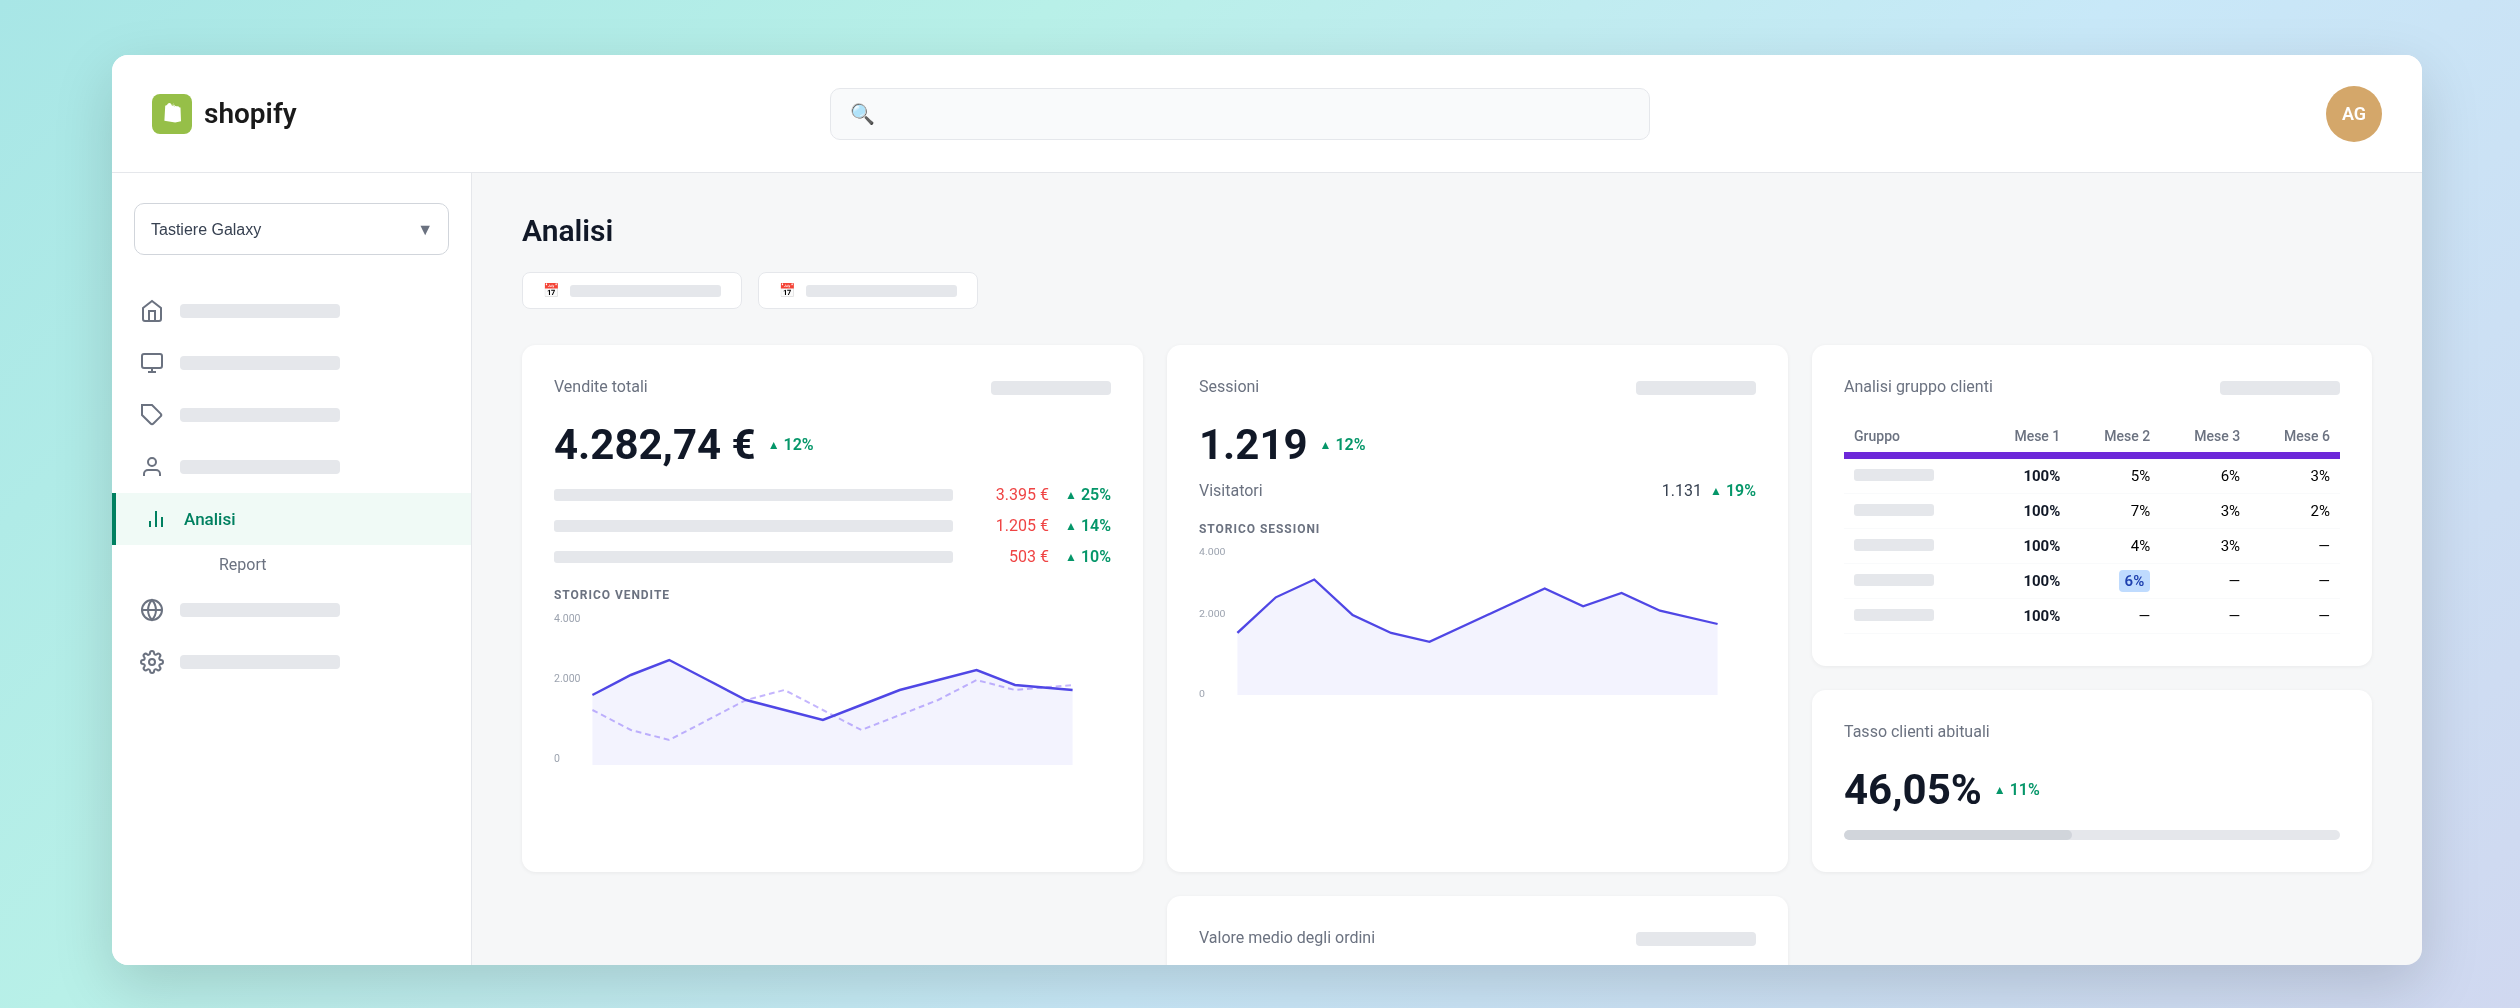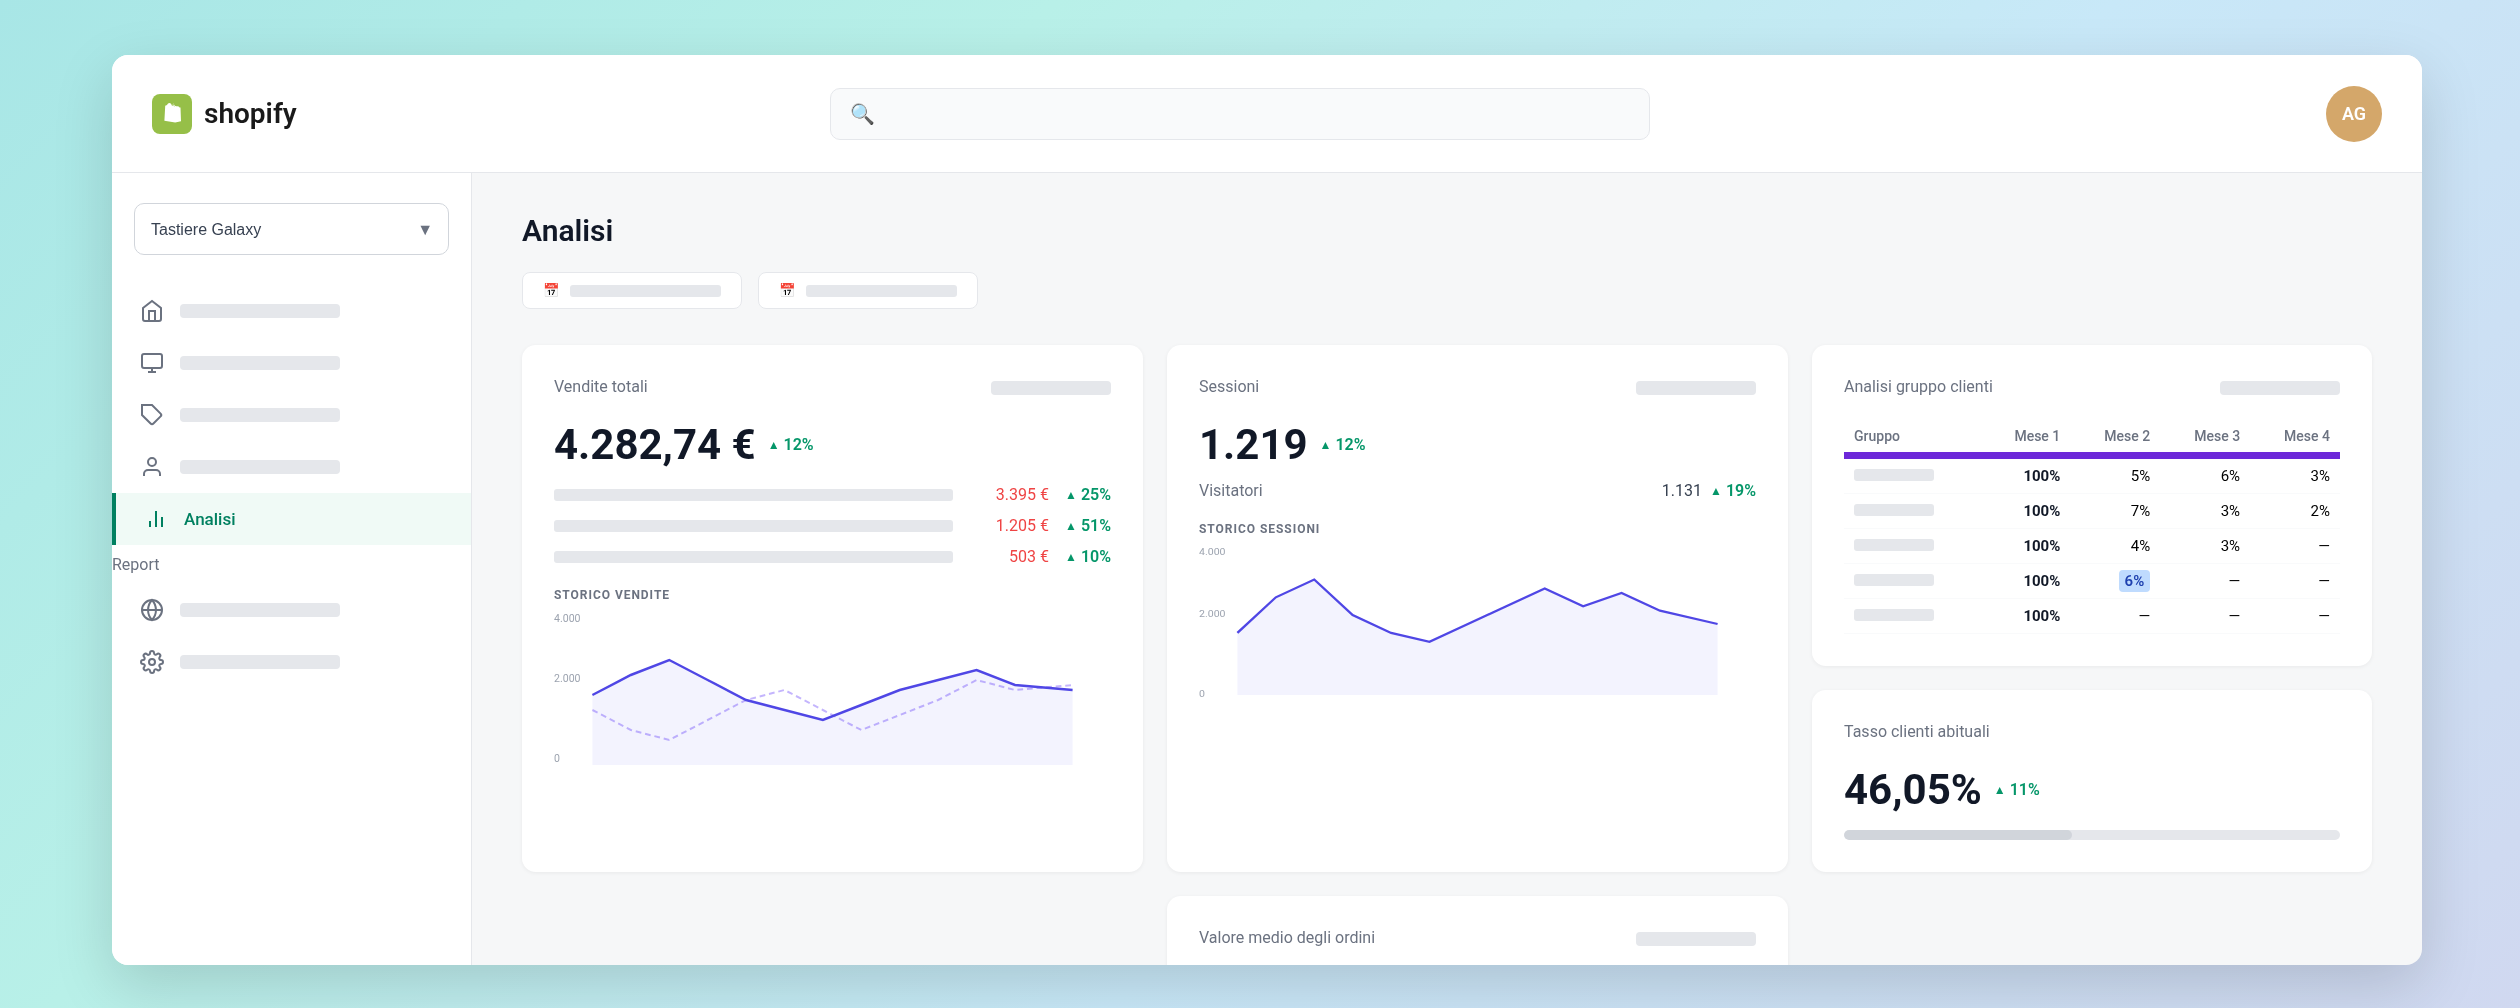"Mese 4" th { text: 4 -> 6 }
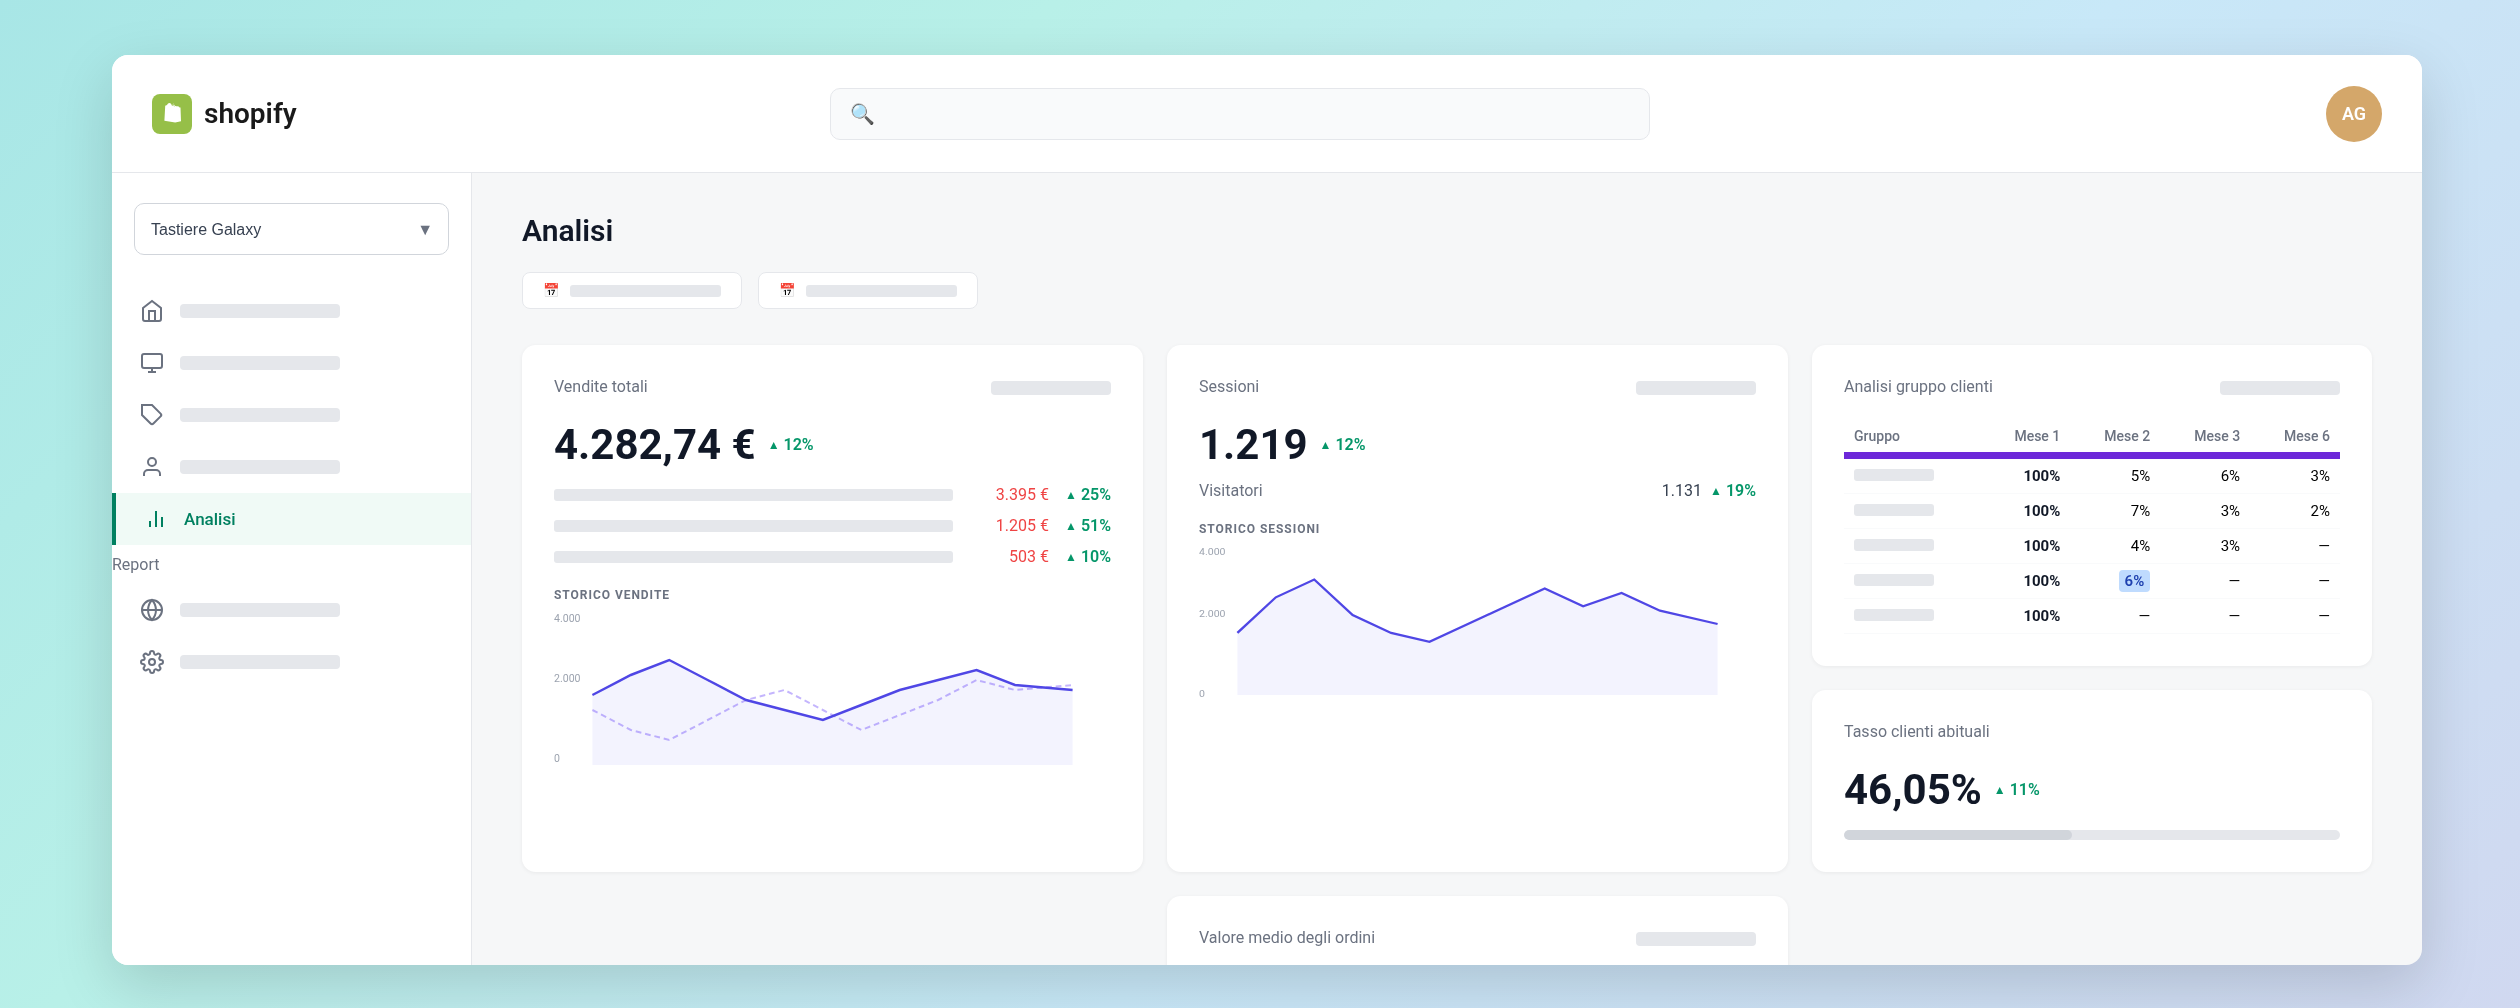"51%" span.badge-up { text: 51% -> 14% }
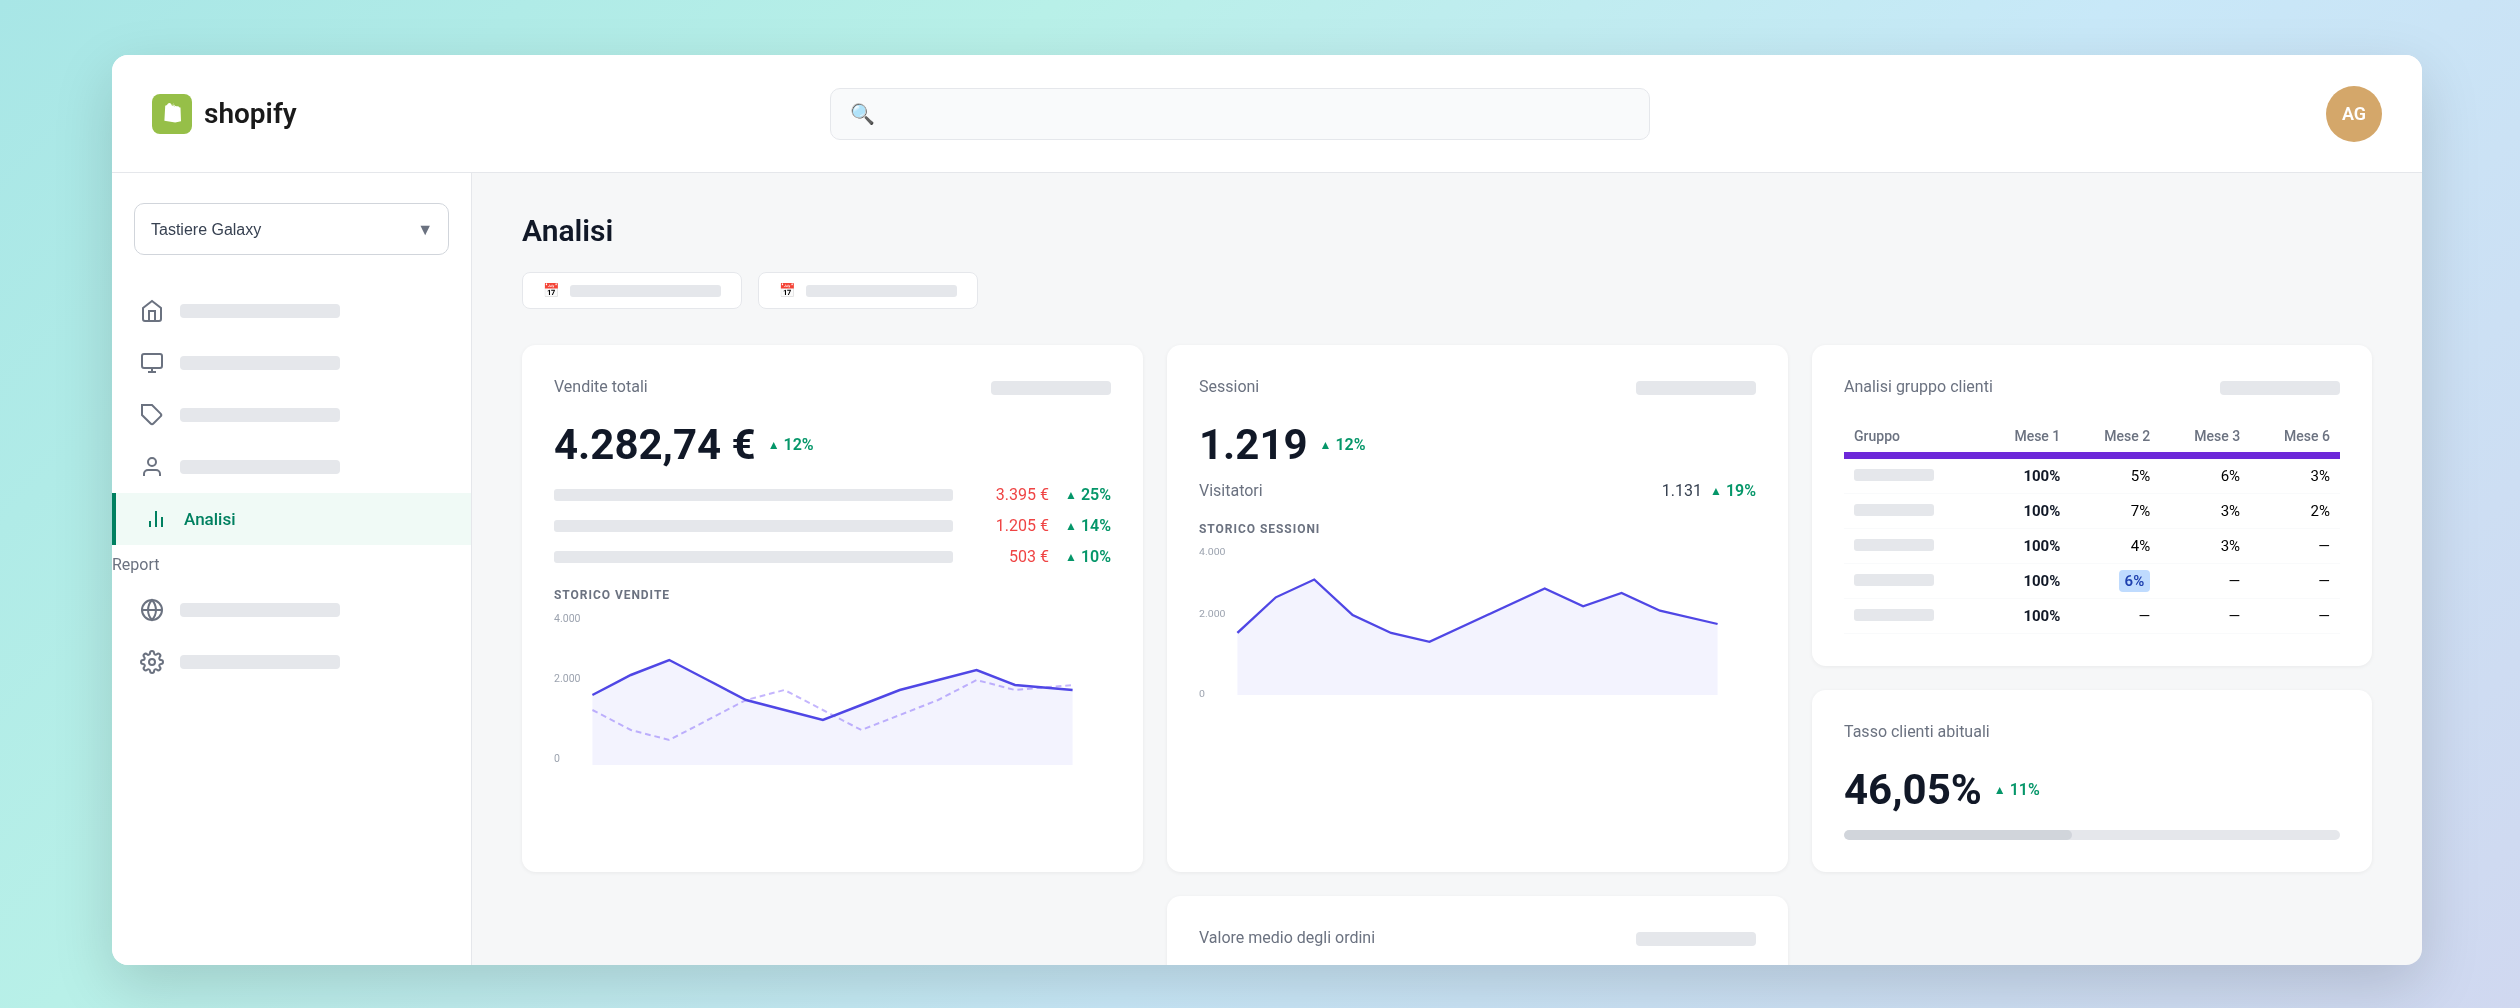"Report" .sub-nav { margin-left: none -> 39px; padding-left: none -> 68px }
